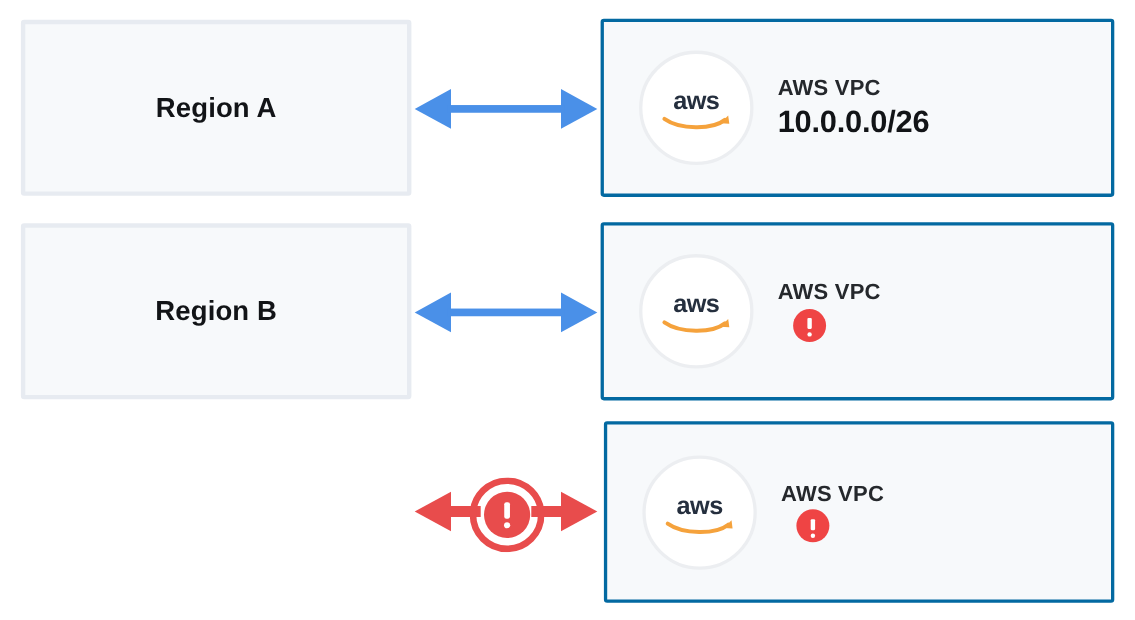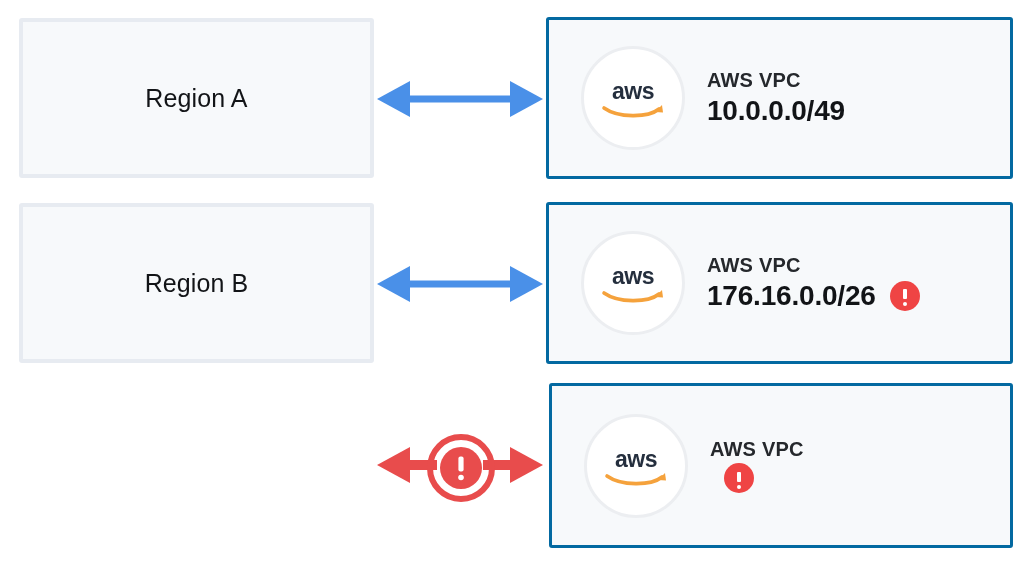"Region A" .region-label { font-weight: 400 -> 700 }
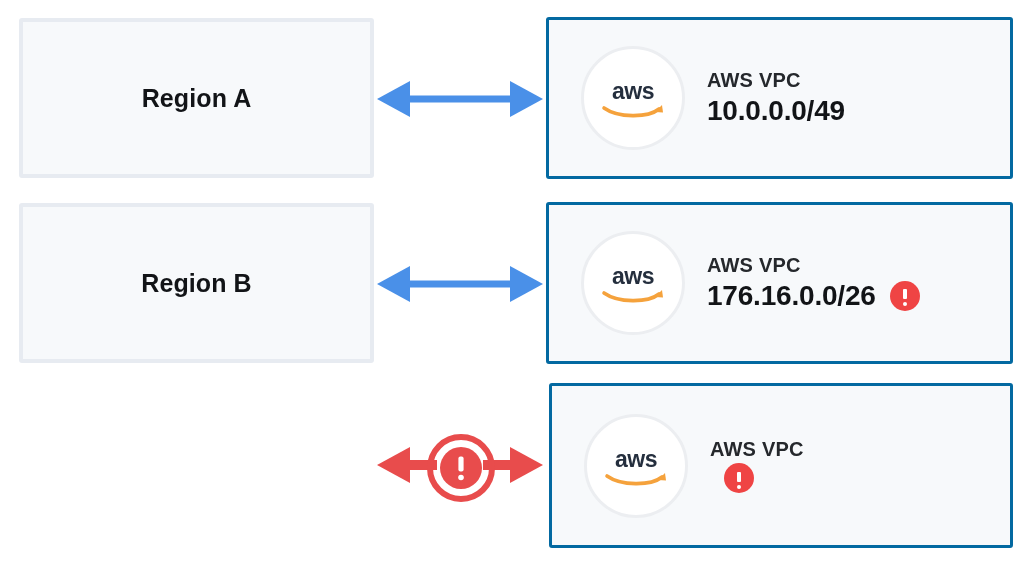"10.0.0.0/49" span.vpc-cidr { text: 10.0.0.0/49 -> 10.0.0.0/26 }
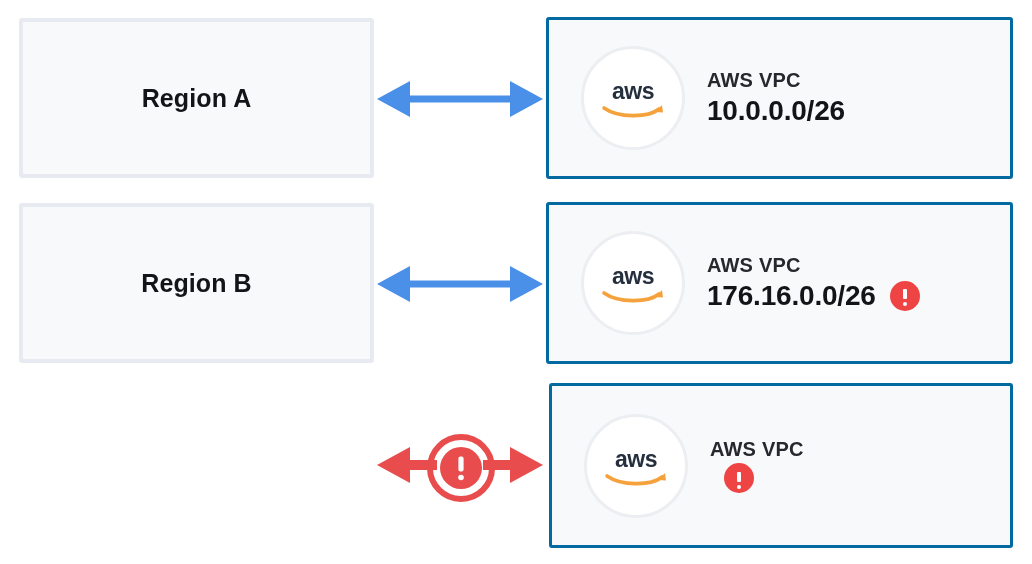"176.16.0.0/26" span.vpc-cidr { html: <span>176.16.0.0/26</span> -> none }
